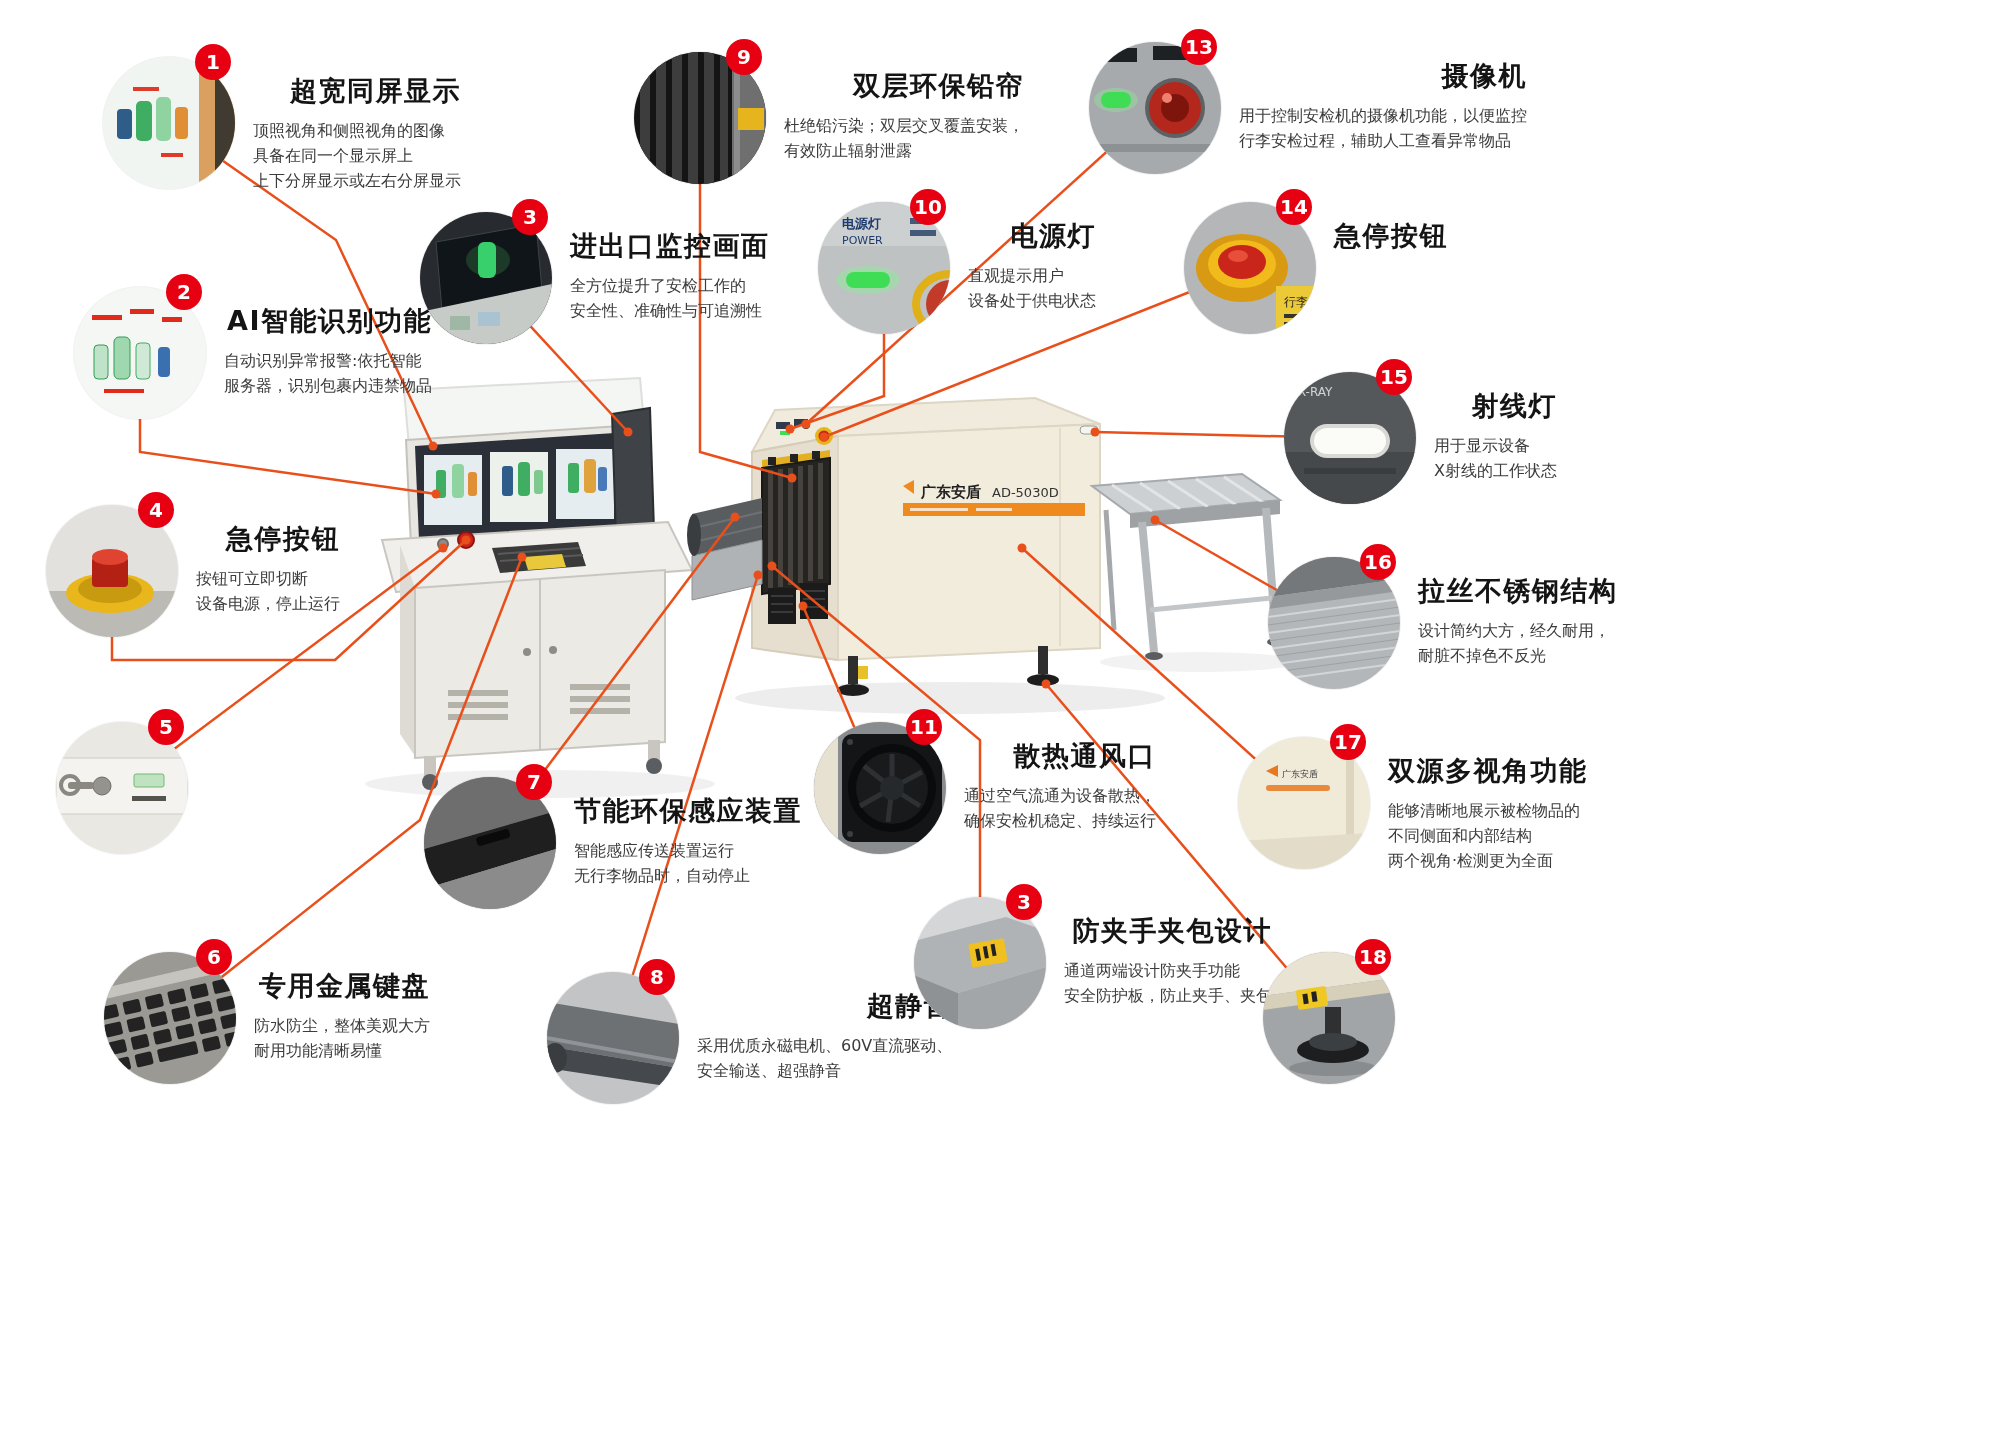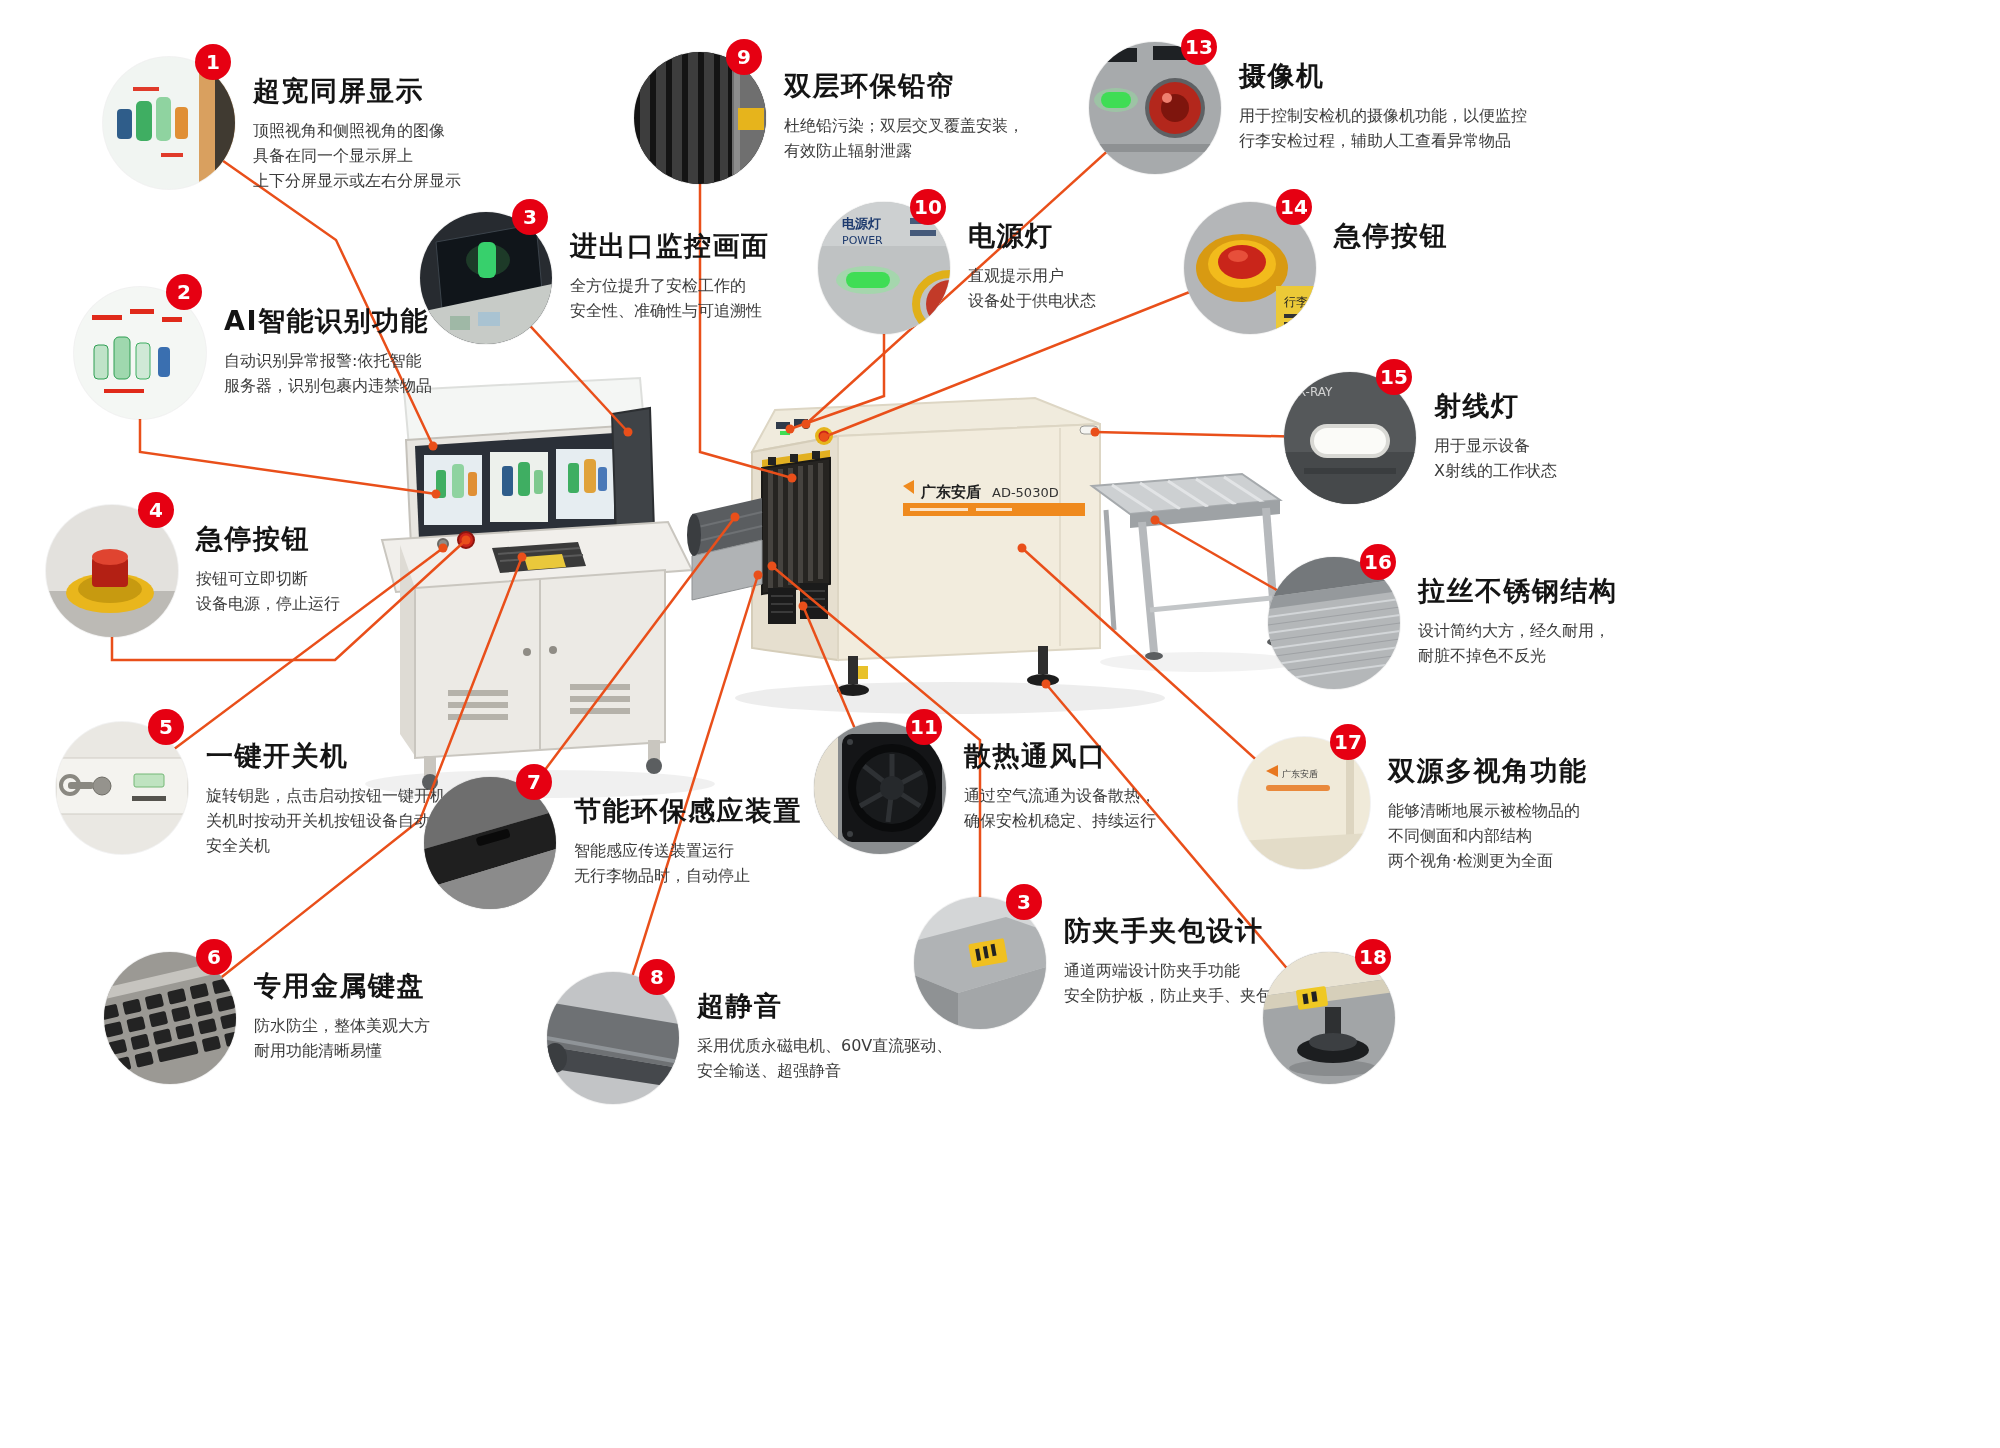"超宽同屏显示" .title { text-align: none -> right }
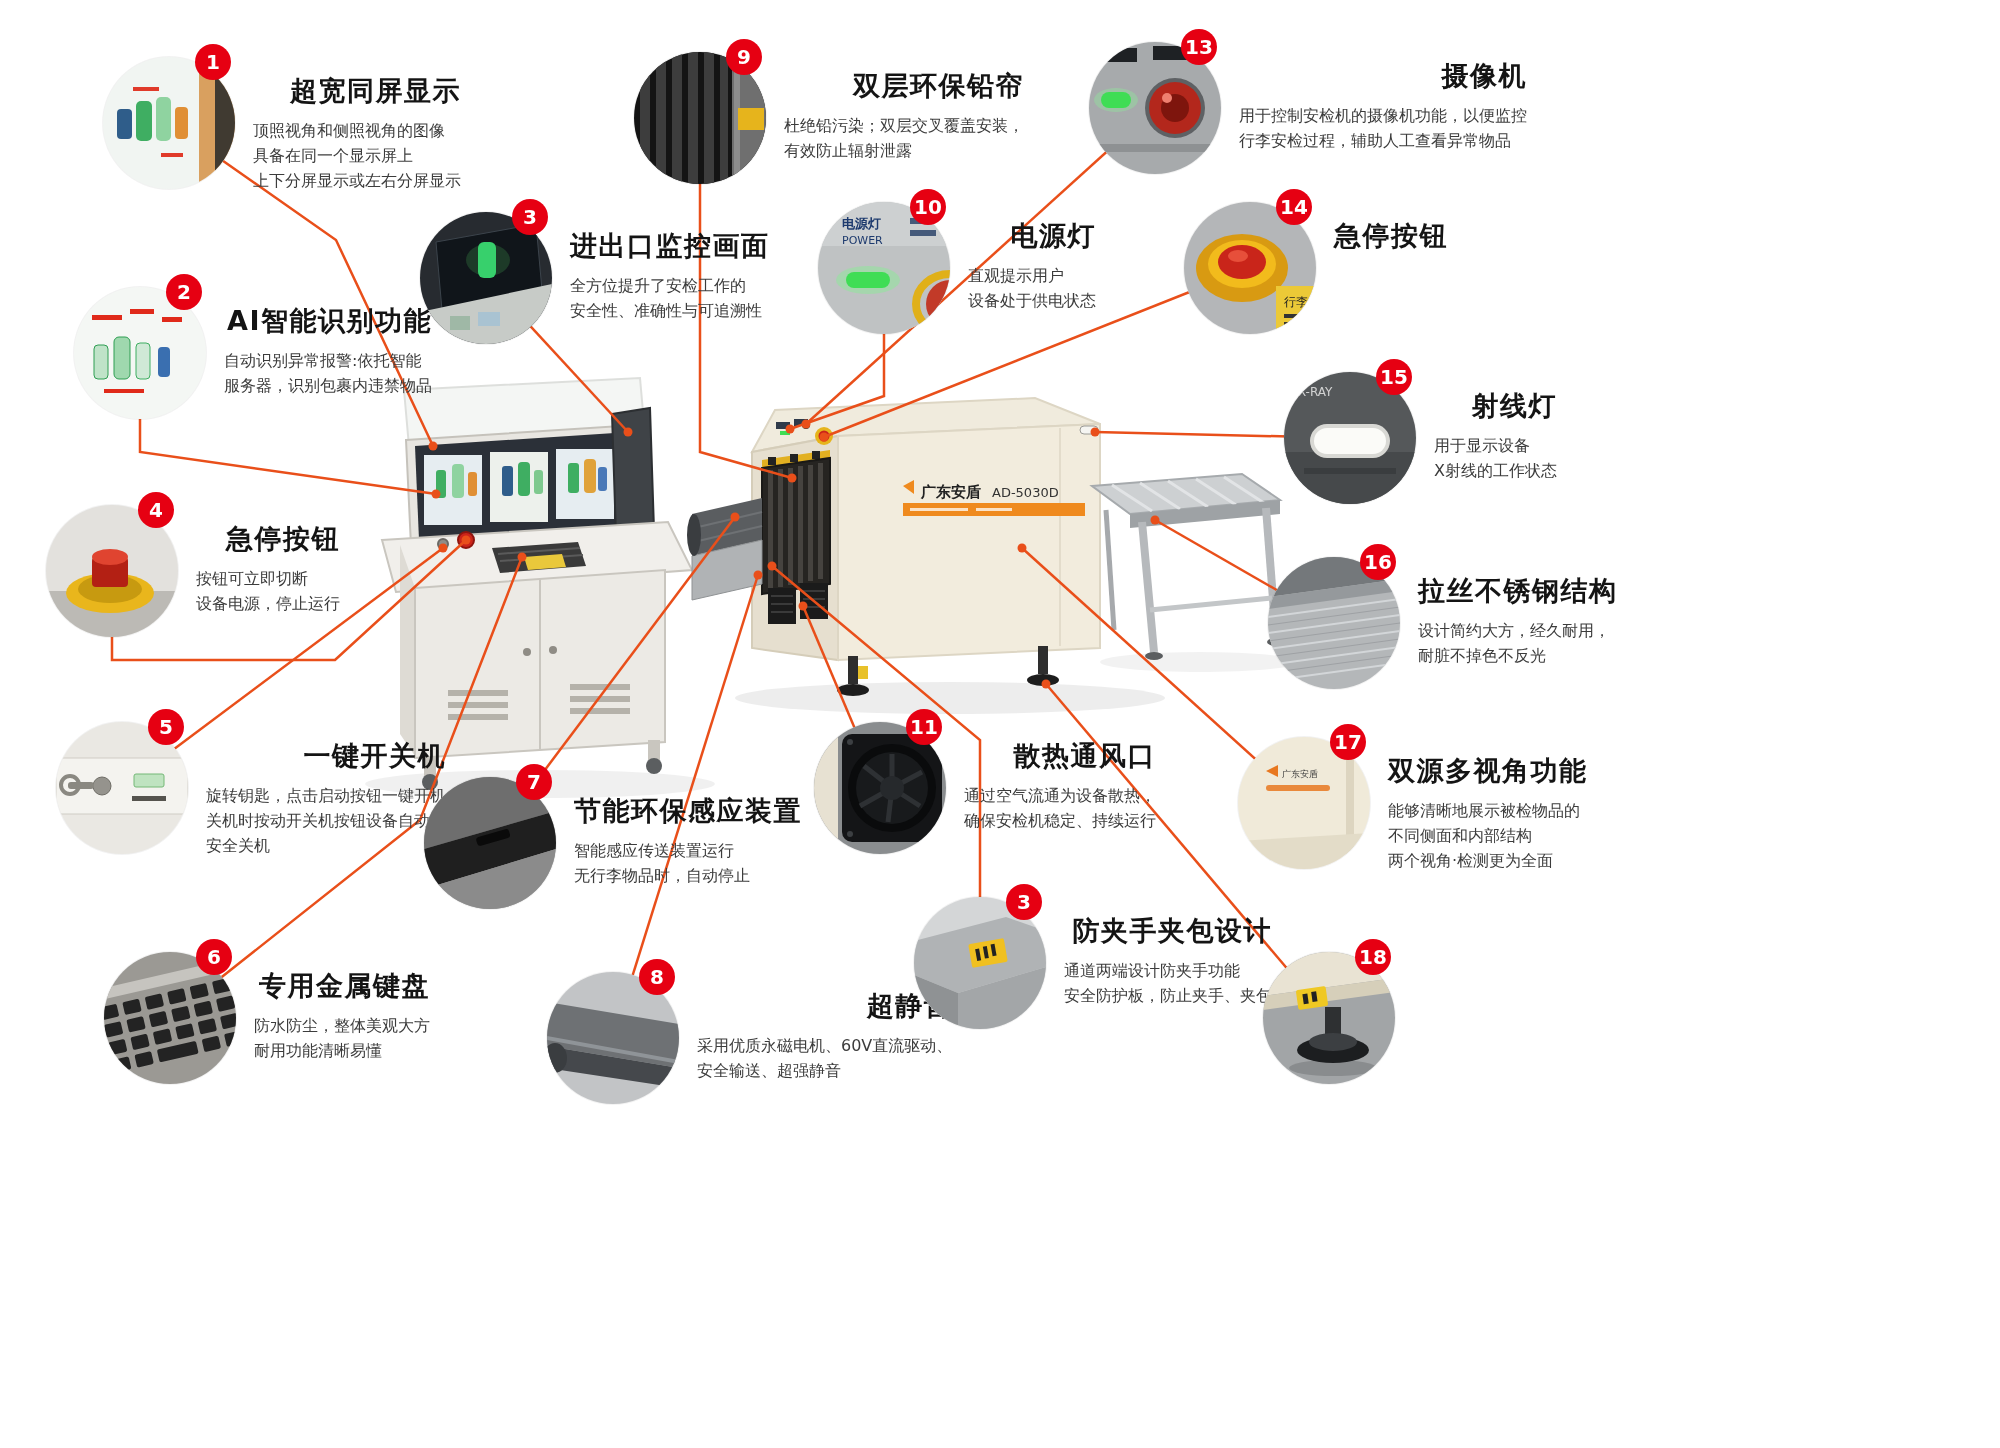"一键开关机" div.text { html: <div> <div>一键开关机</div> <div>旋转钥匙，点击启动按钮一键开机 关机时按动开关机按钮设备自动 安全关机</div> </div> -> none }
